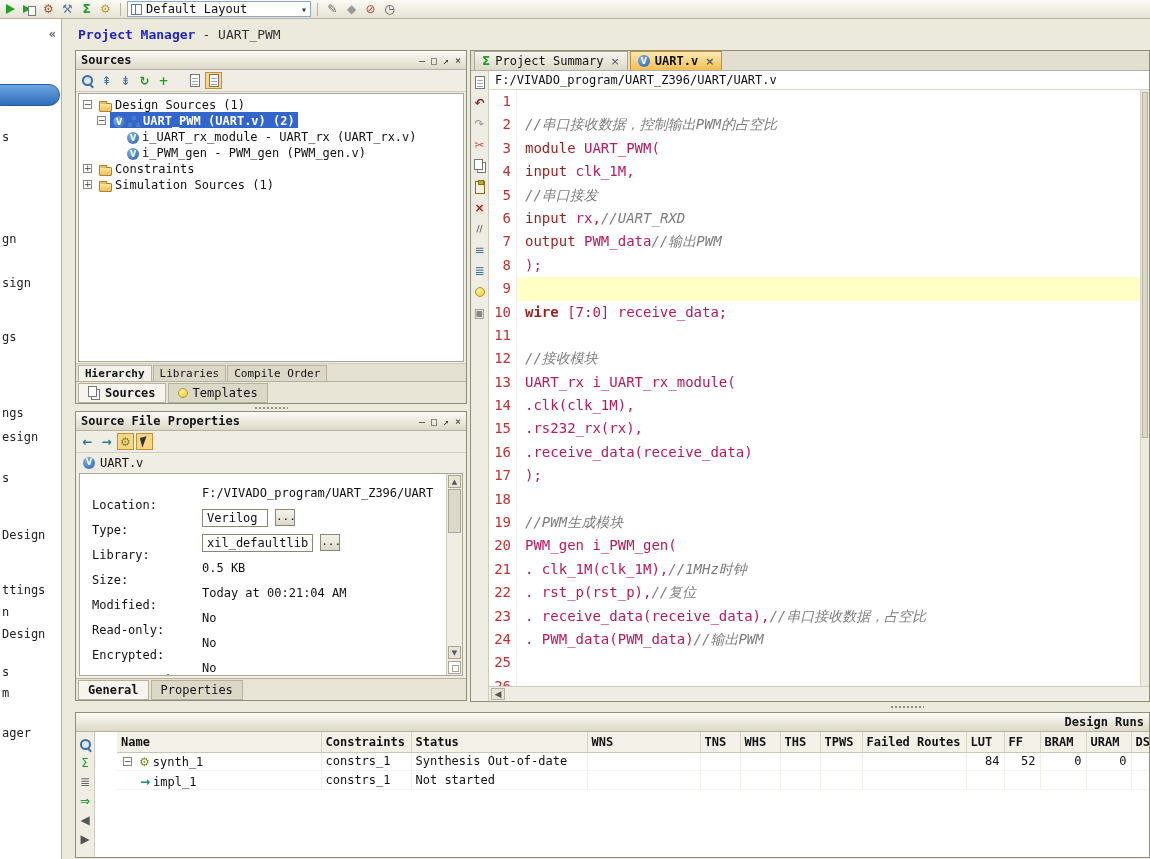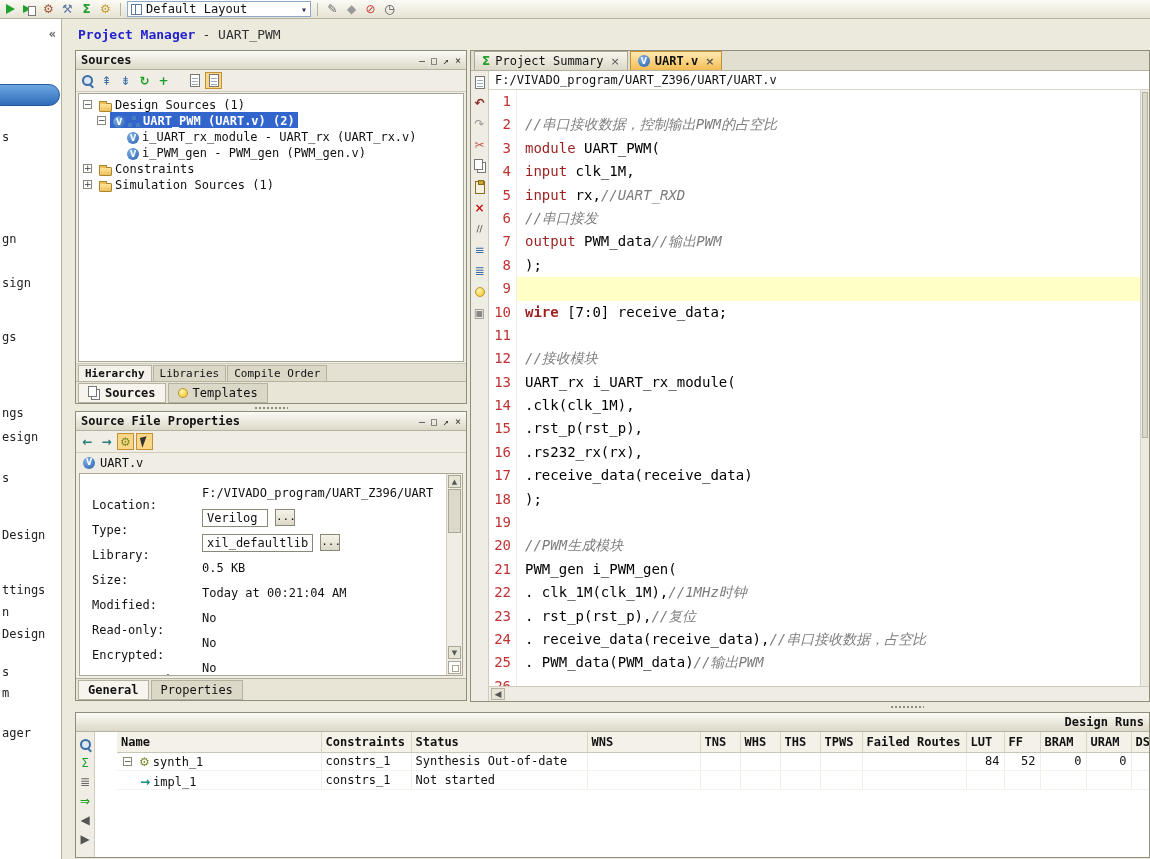"UART_PWM(" .tok-p { color: #000000 -> #be185d }
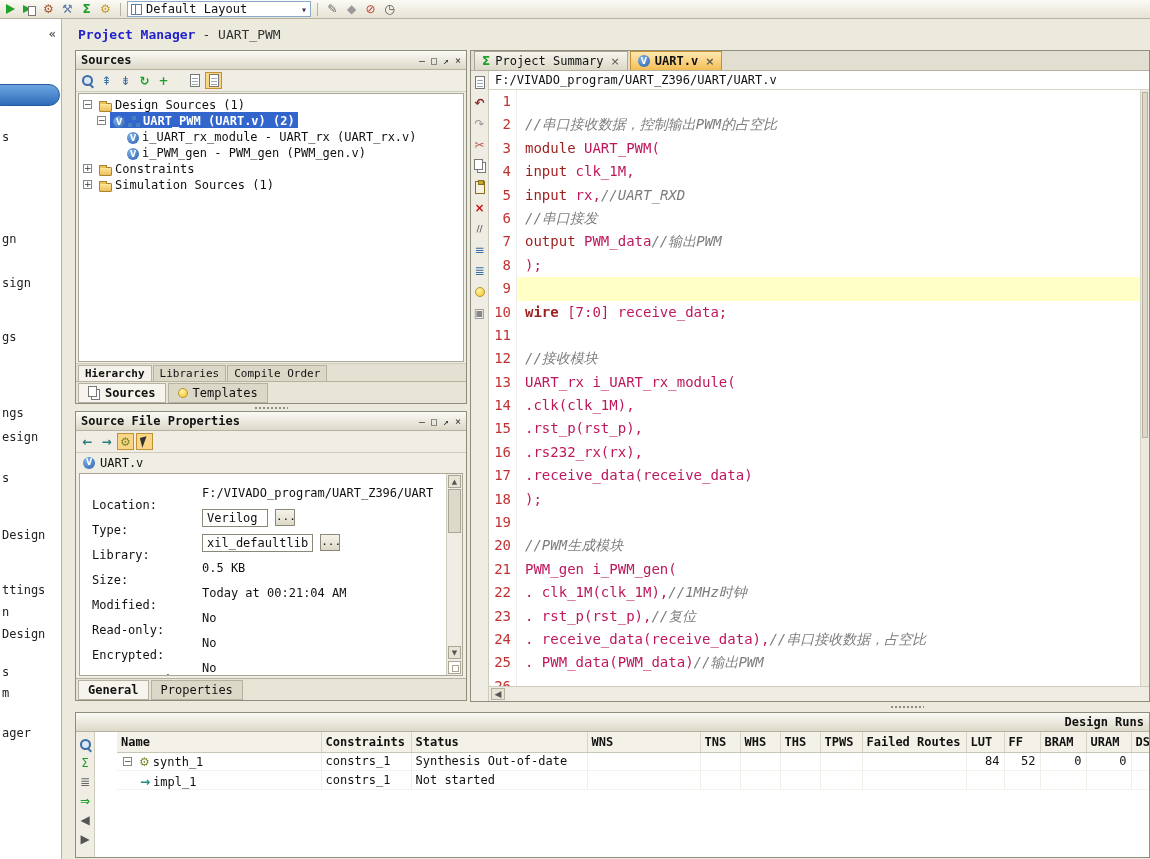"input rx,//UART_RXD" div.code-line { order: before "//串口接发" -> after "//串口接发" }
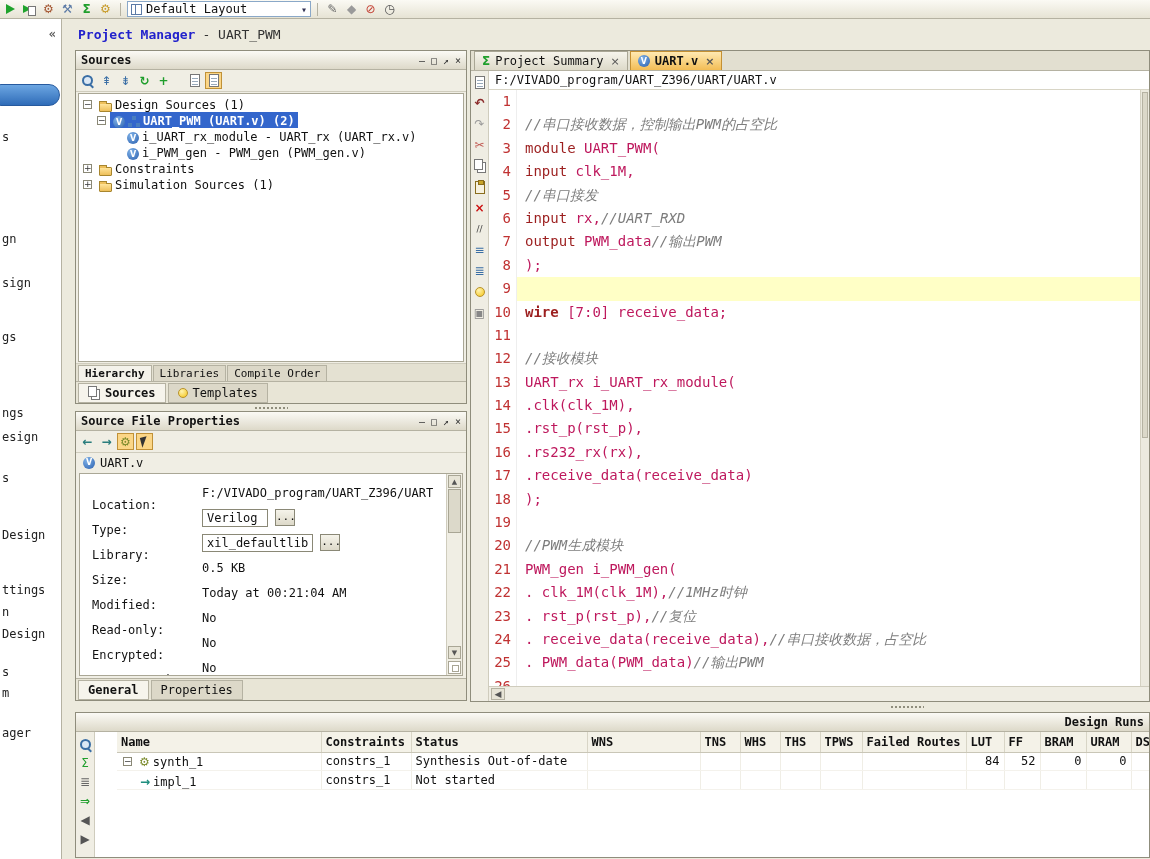".rst_p(rst_p)," div.code-line { html: <div><span>.rst_p(rst_p),</span></div> -> none }
